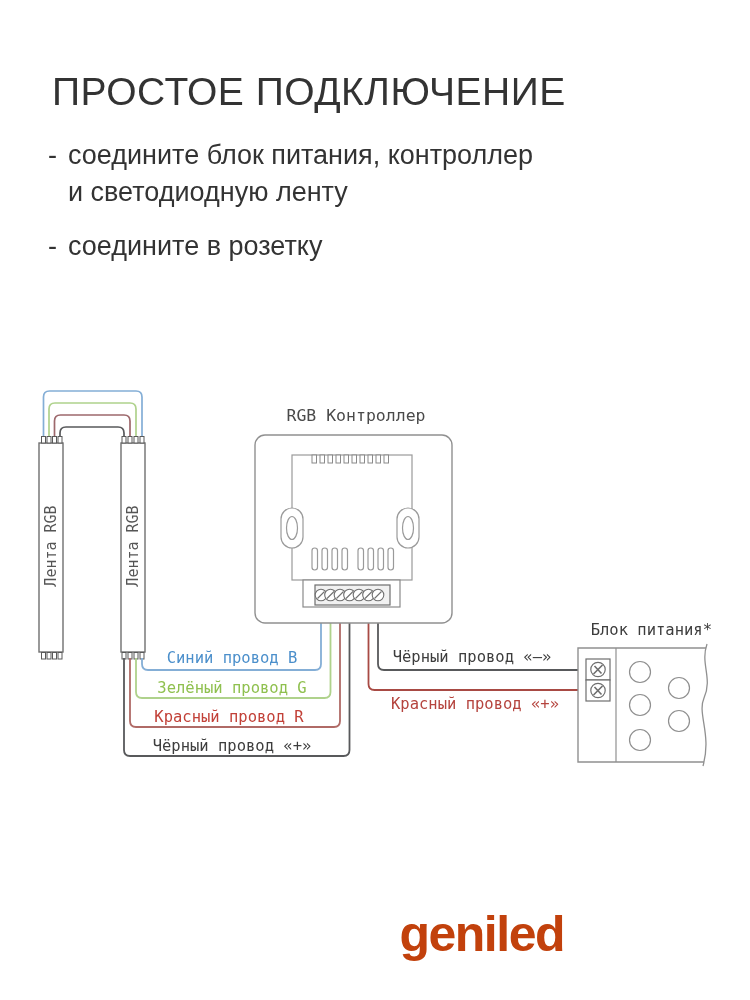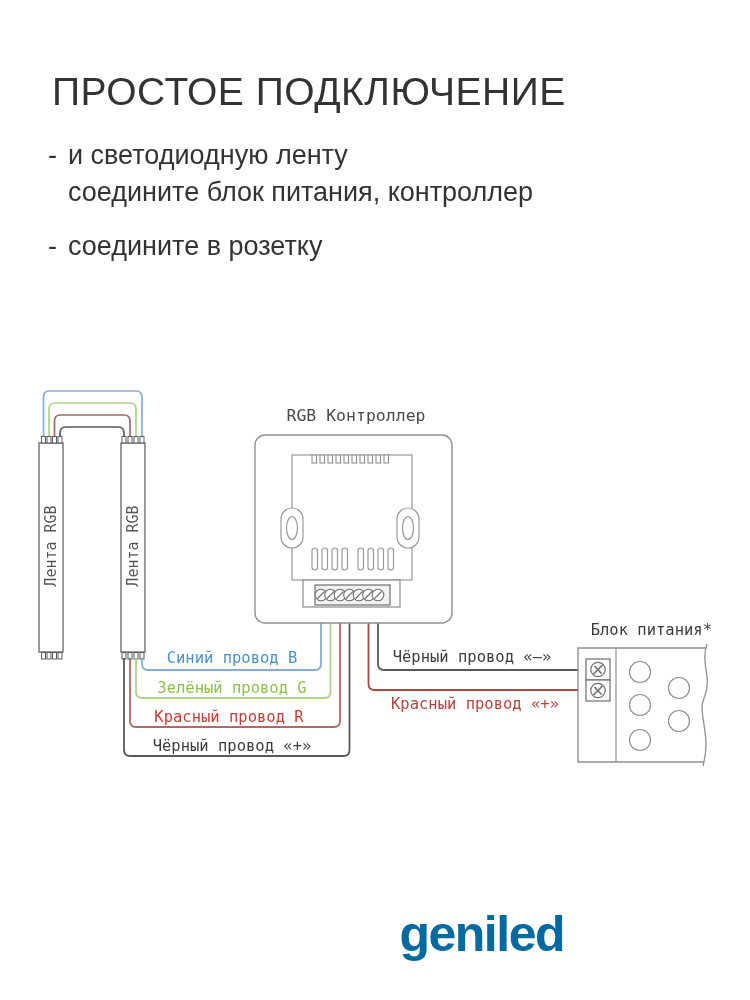"и светодиодную ленту" div { order: before "соедините блок питания, контроллер" -> after "соедините блок питания, контроллер" }
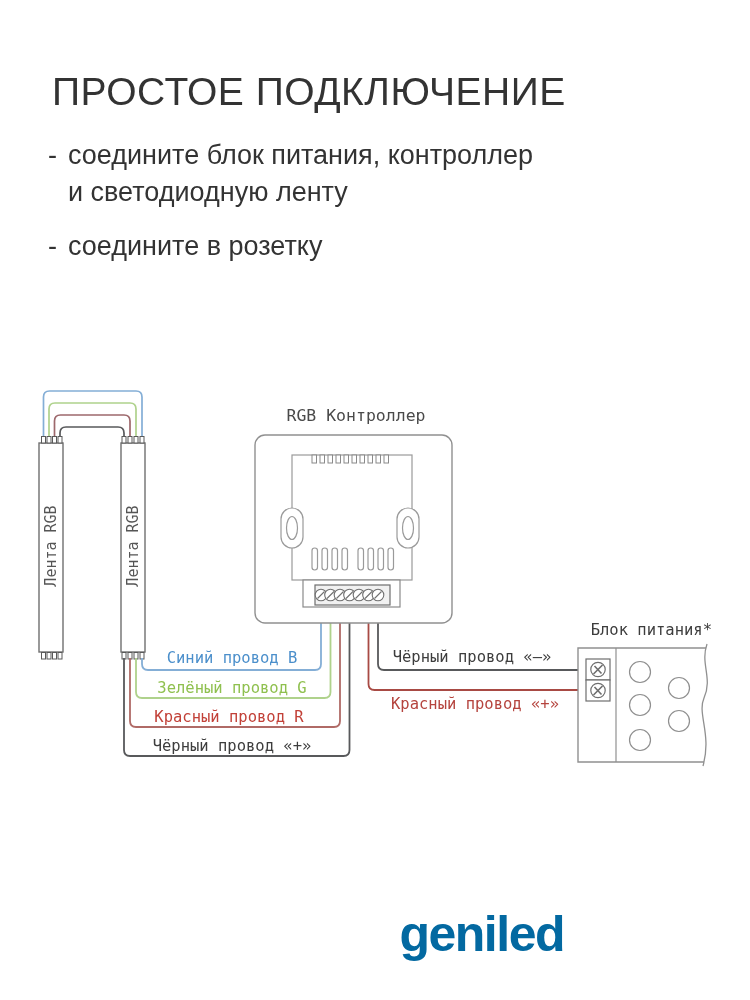"geniled" .logo { color: #0369a1 -> #c2410c }
